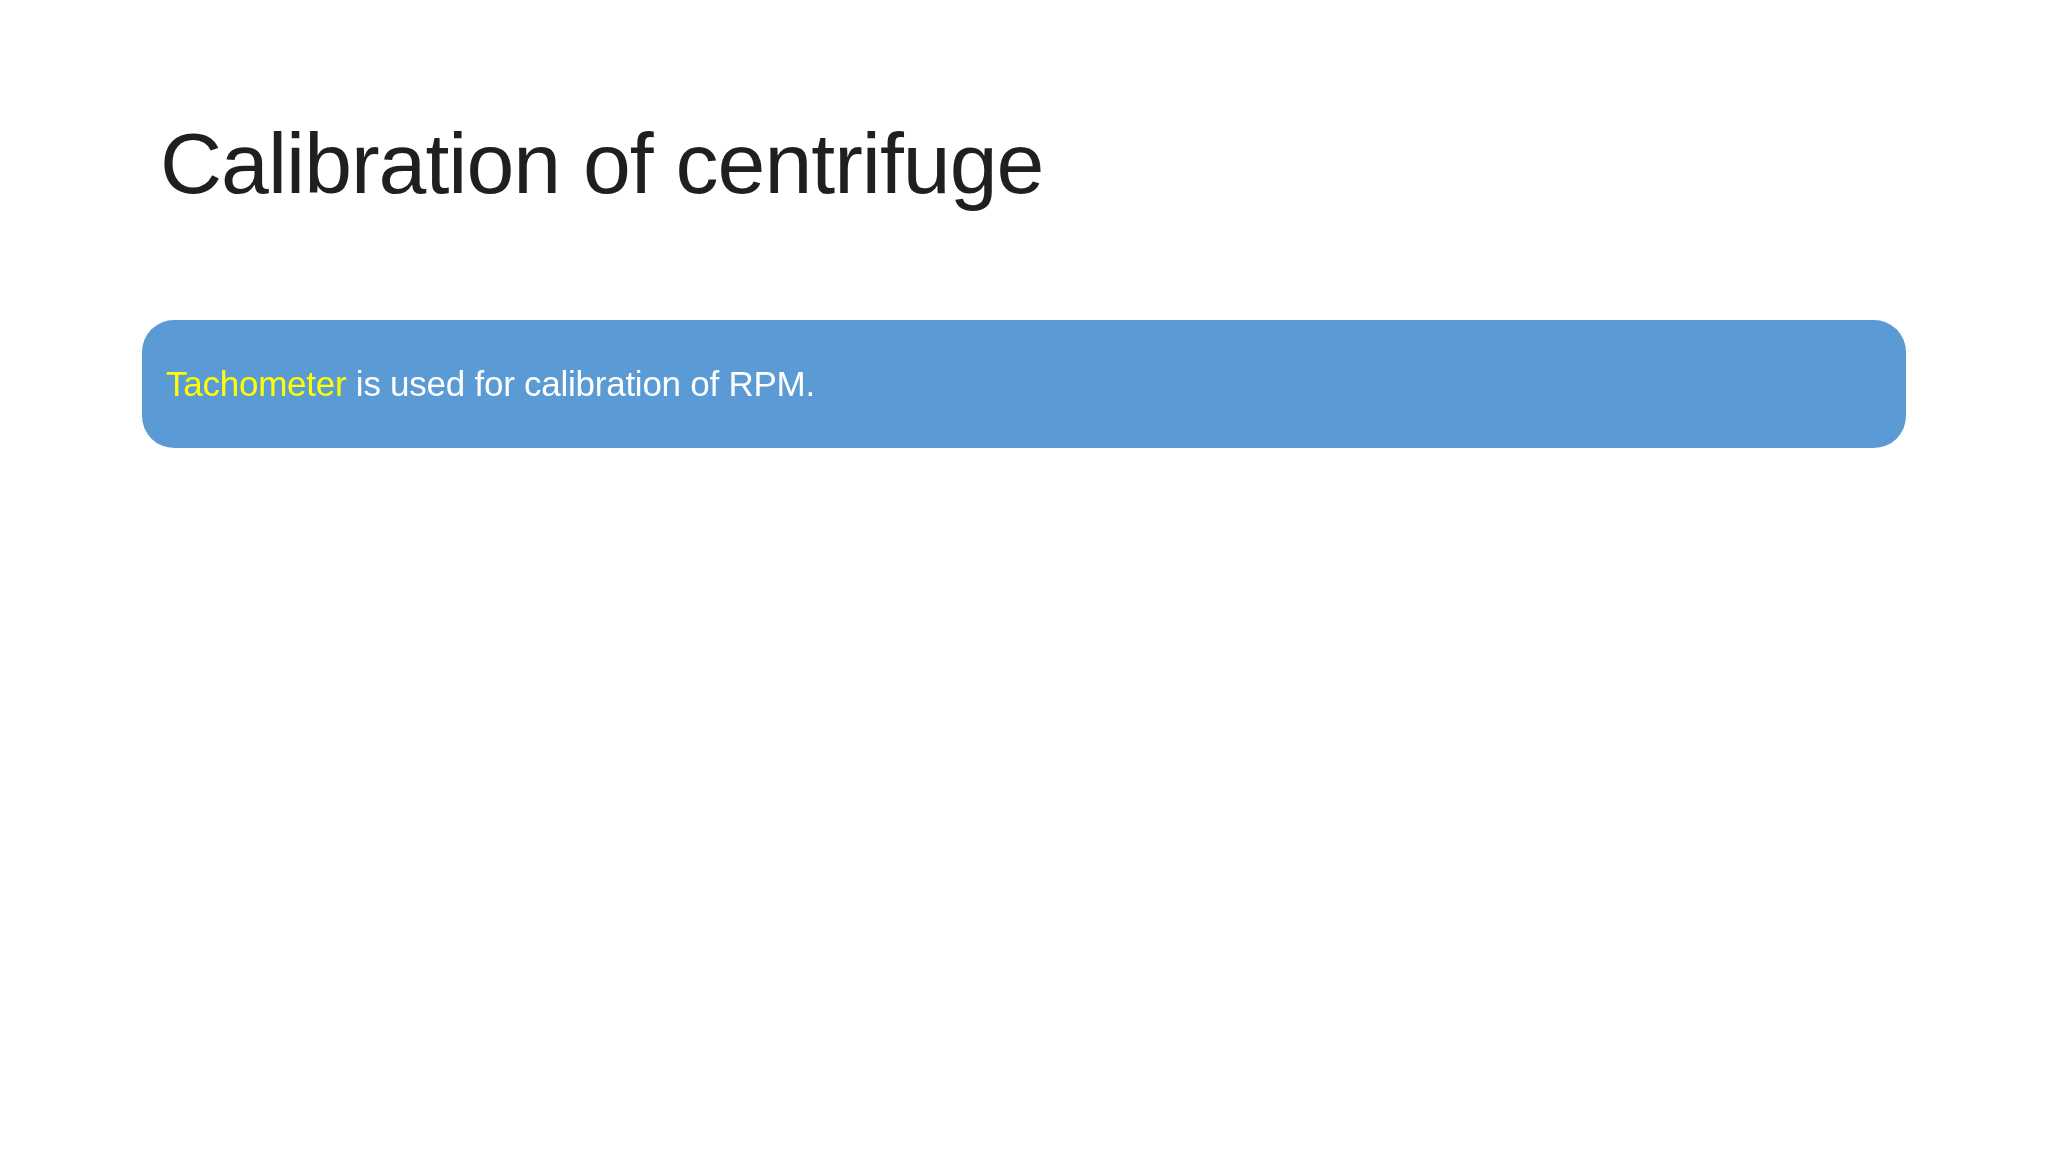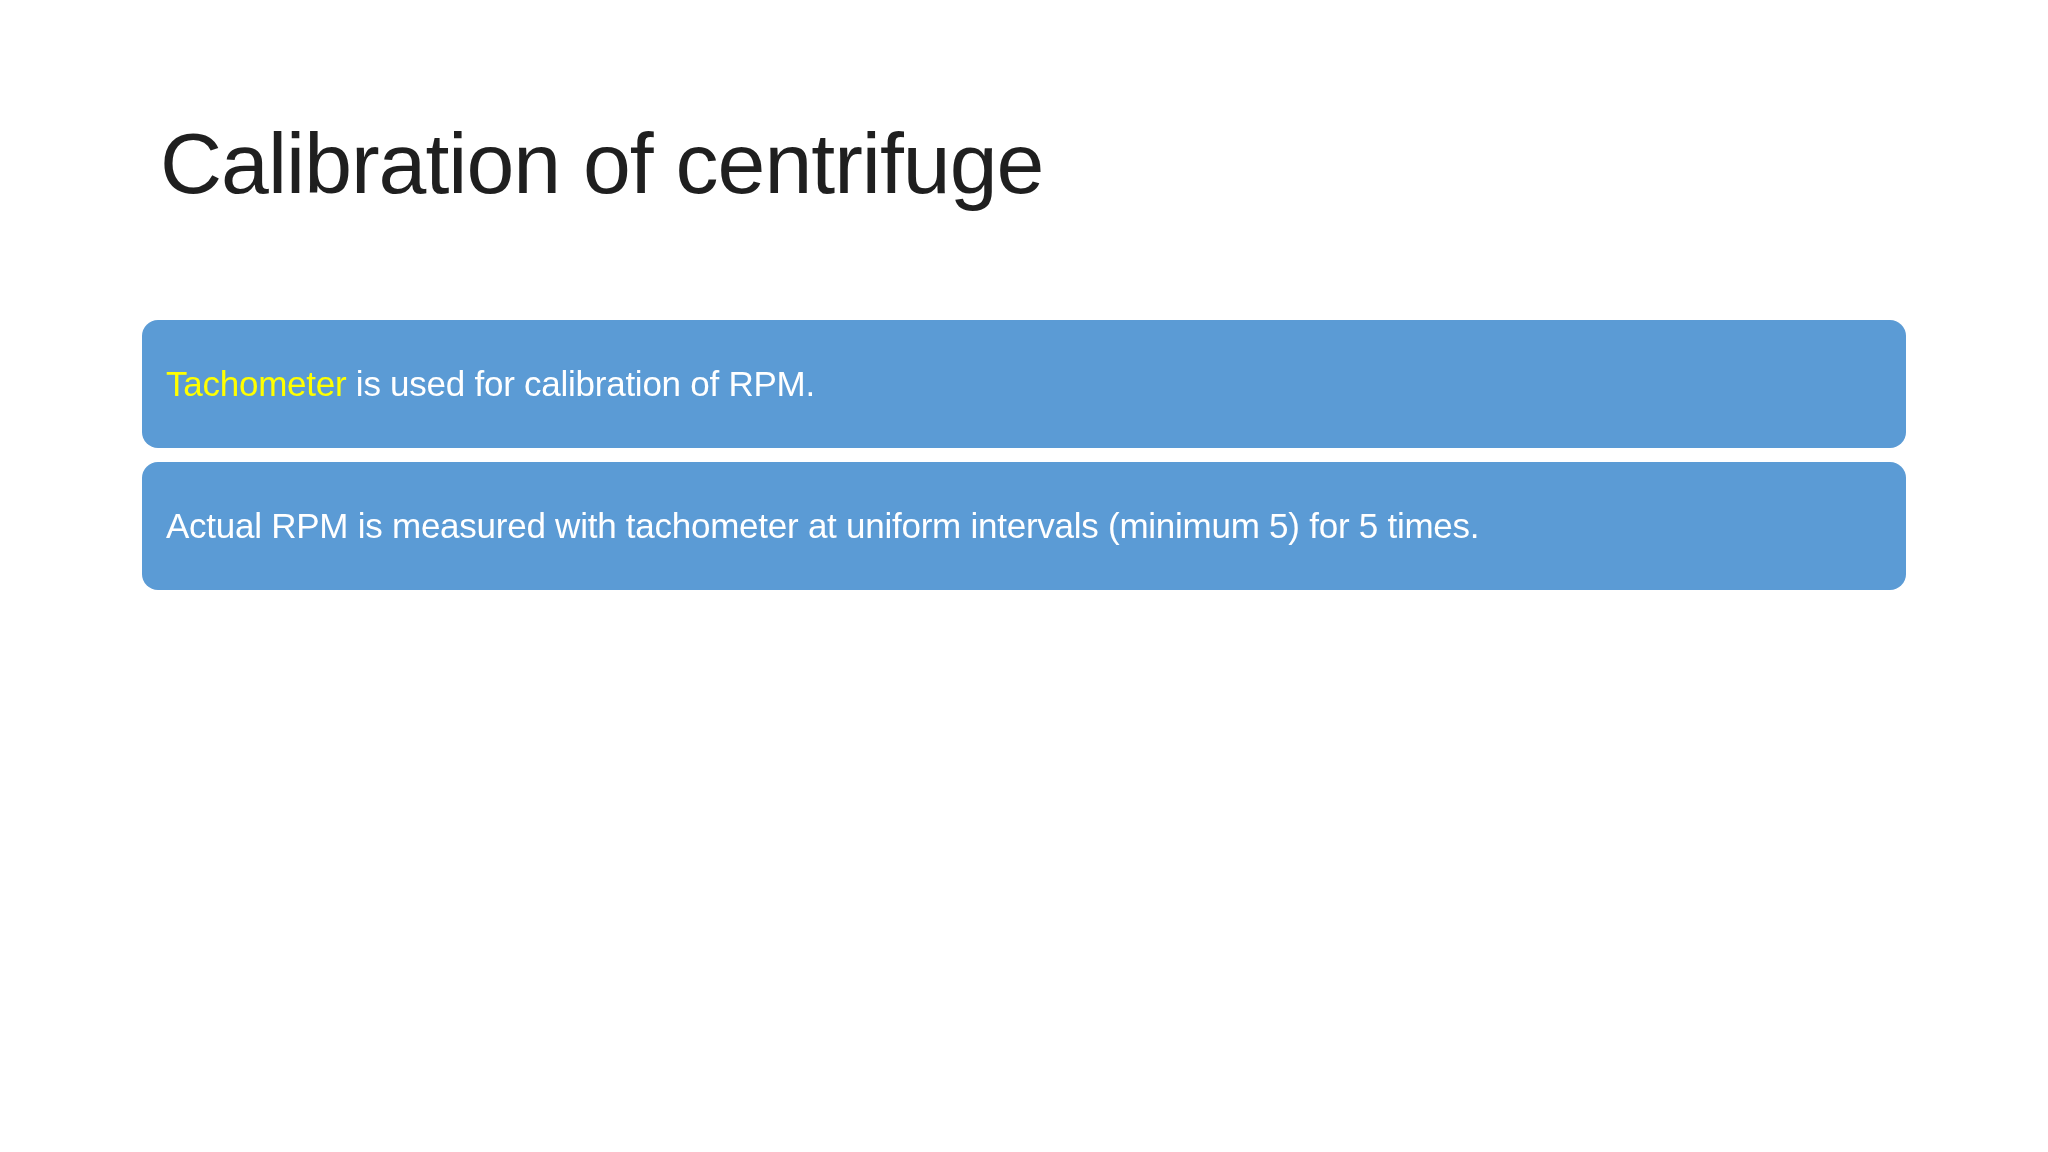"Tachometer is used for calibration" .box { border-radius: 16px -> 32px }
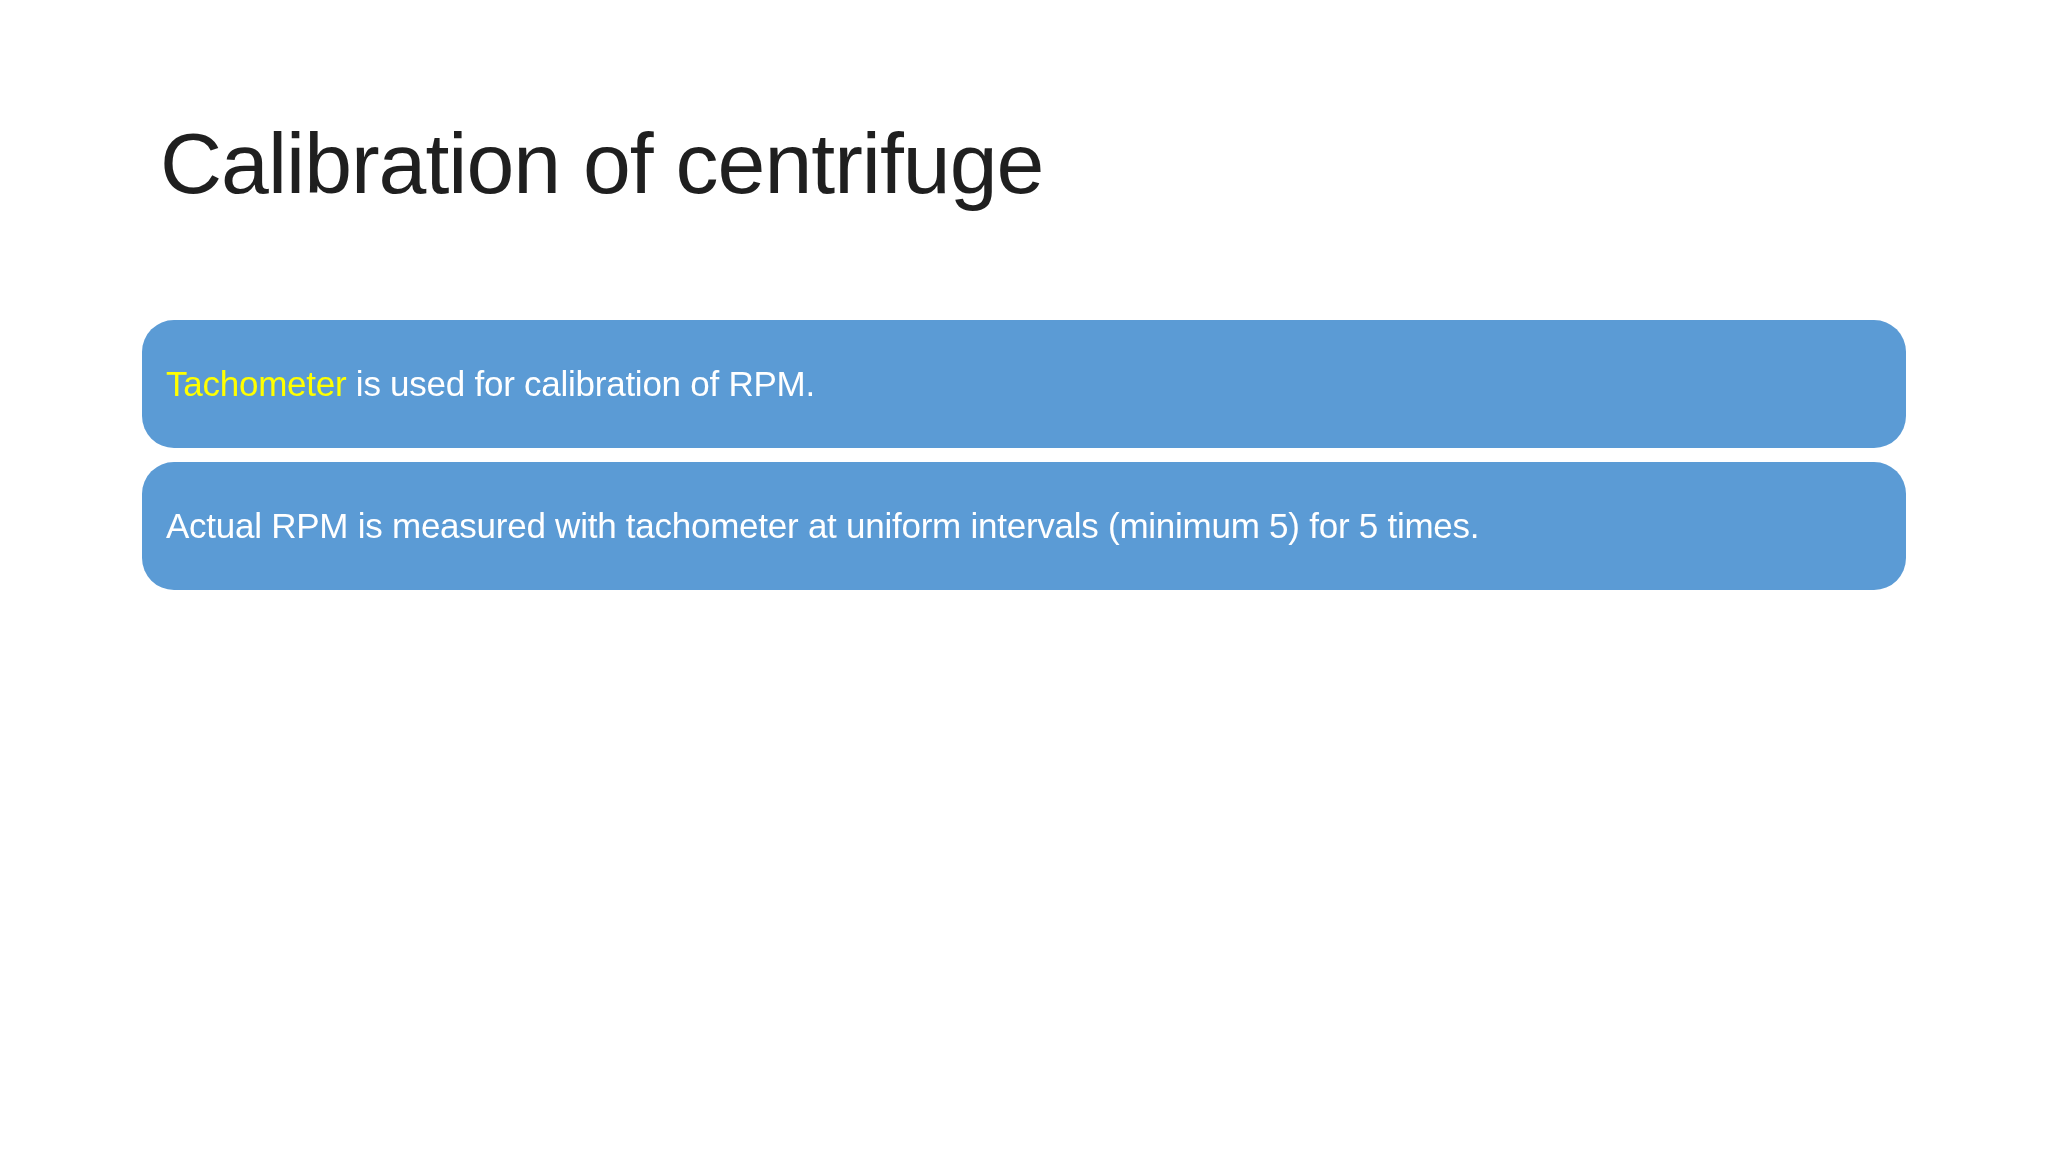"Actual RPM is measured with" div.box { html: <div><div><span>Actual RPM is measured with tachometer at uniform intervals (minimum 5) for 5 times.</span></div></div> -> none }
